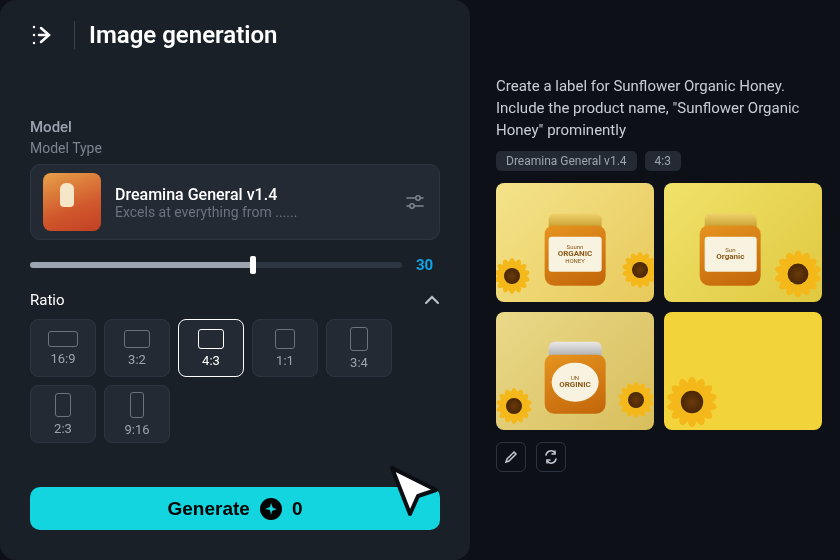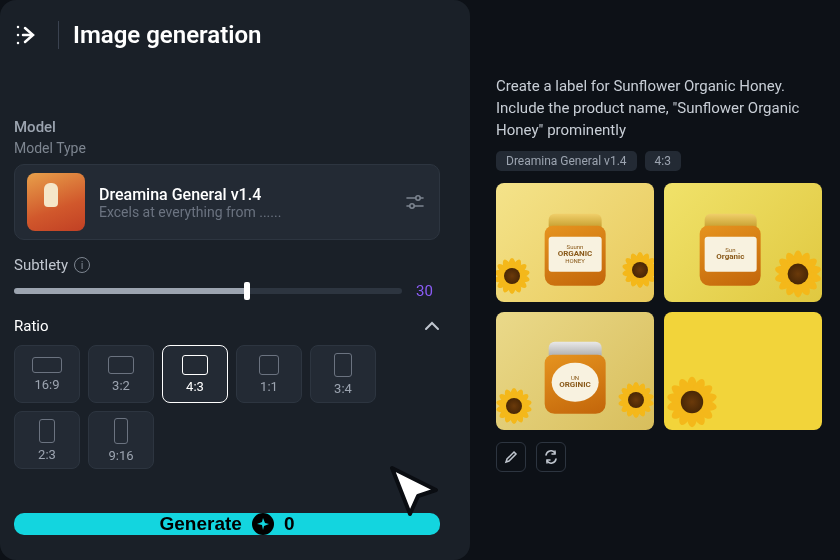"Image generation" .left-panel { padding: 20px 30px 30px 14px -> 20px 30px 30px 30px }
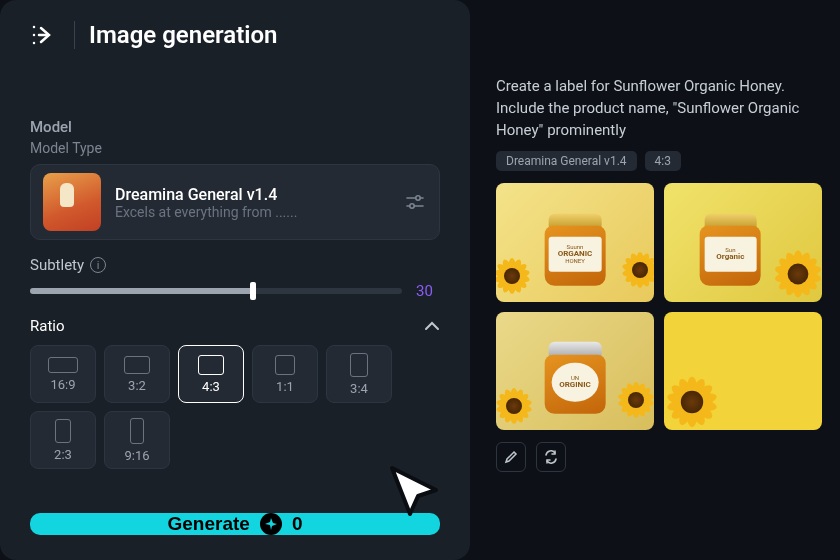"Subtlety" div.subtlety-row { html: <div> <span>Subtlety</span> <span>i</span> </div> -> none }
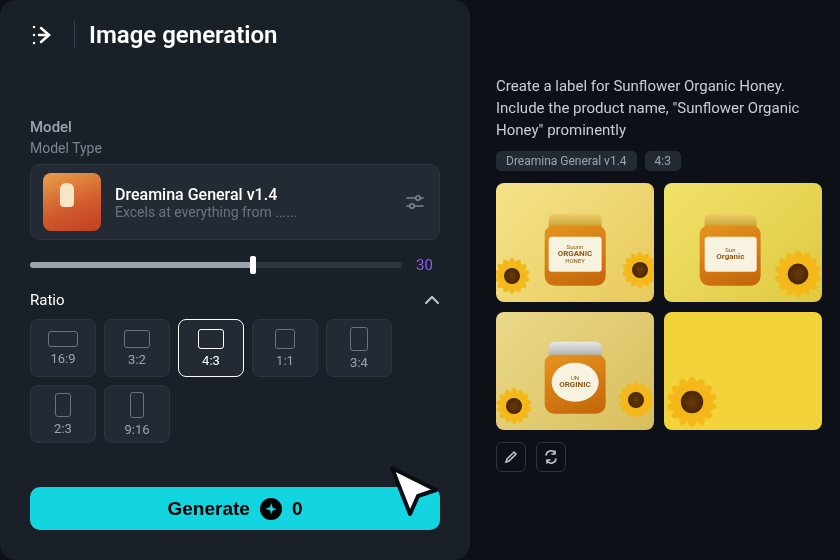"30" .slider-value { color: #8b5cf6 -> #0ea5e9; font-weight: none -> bold }
